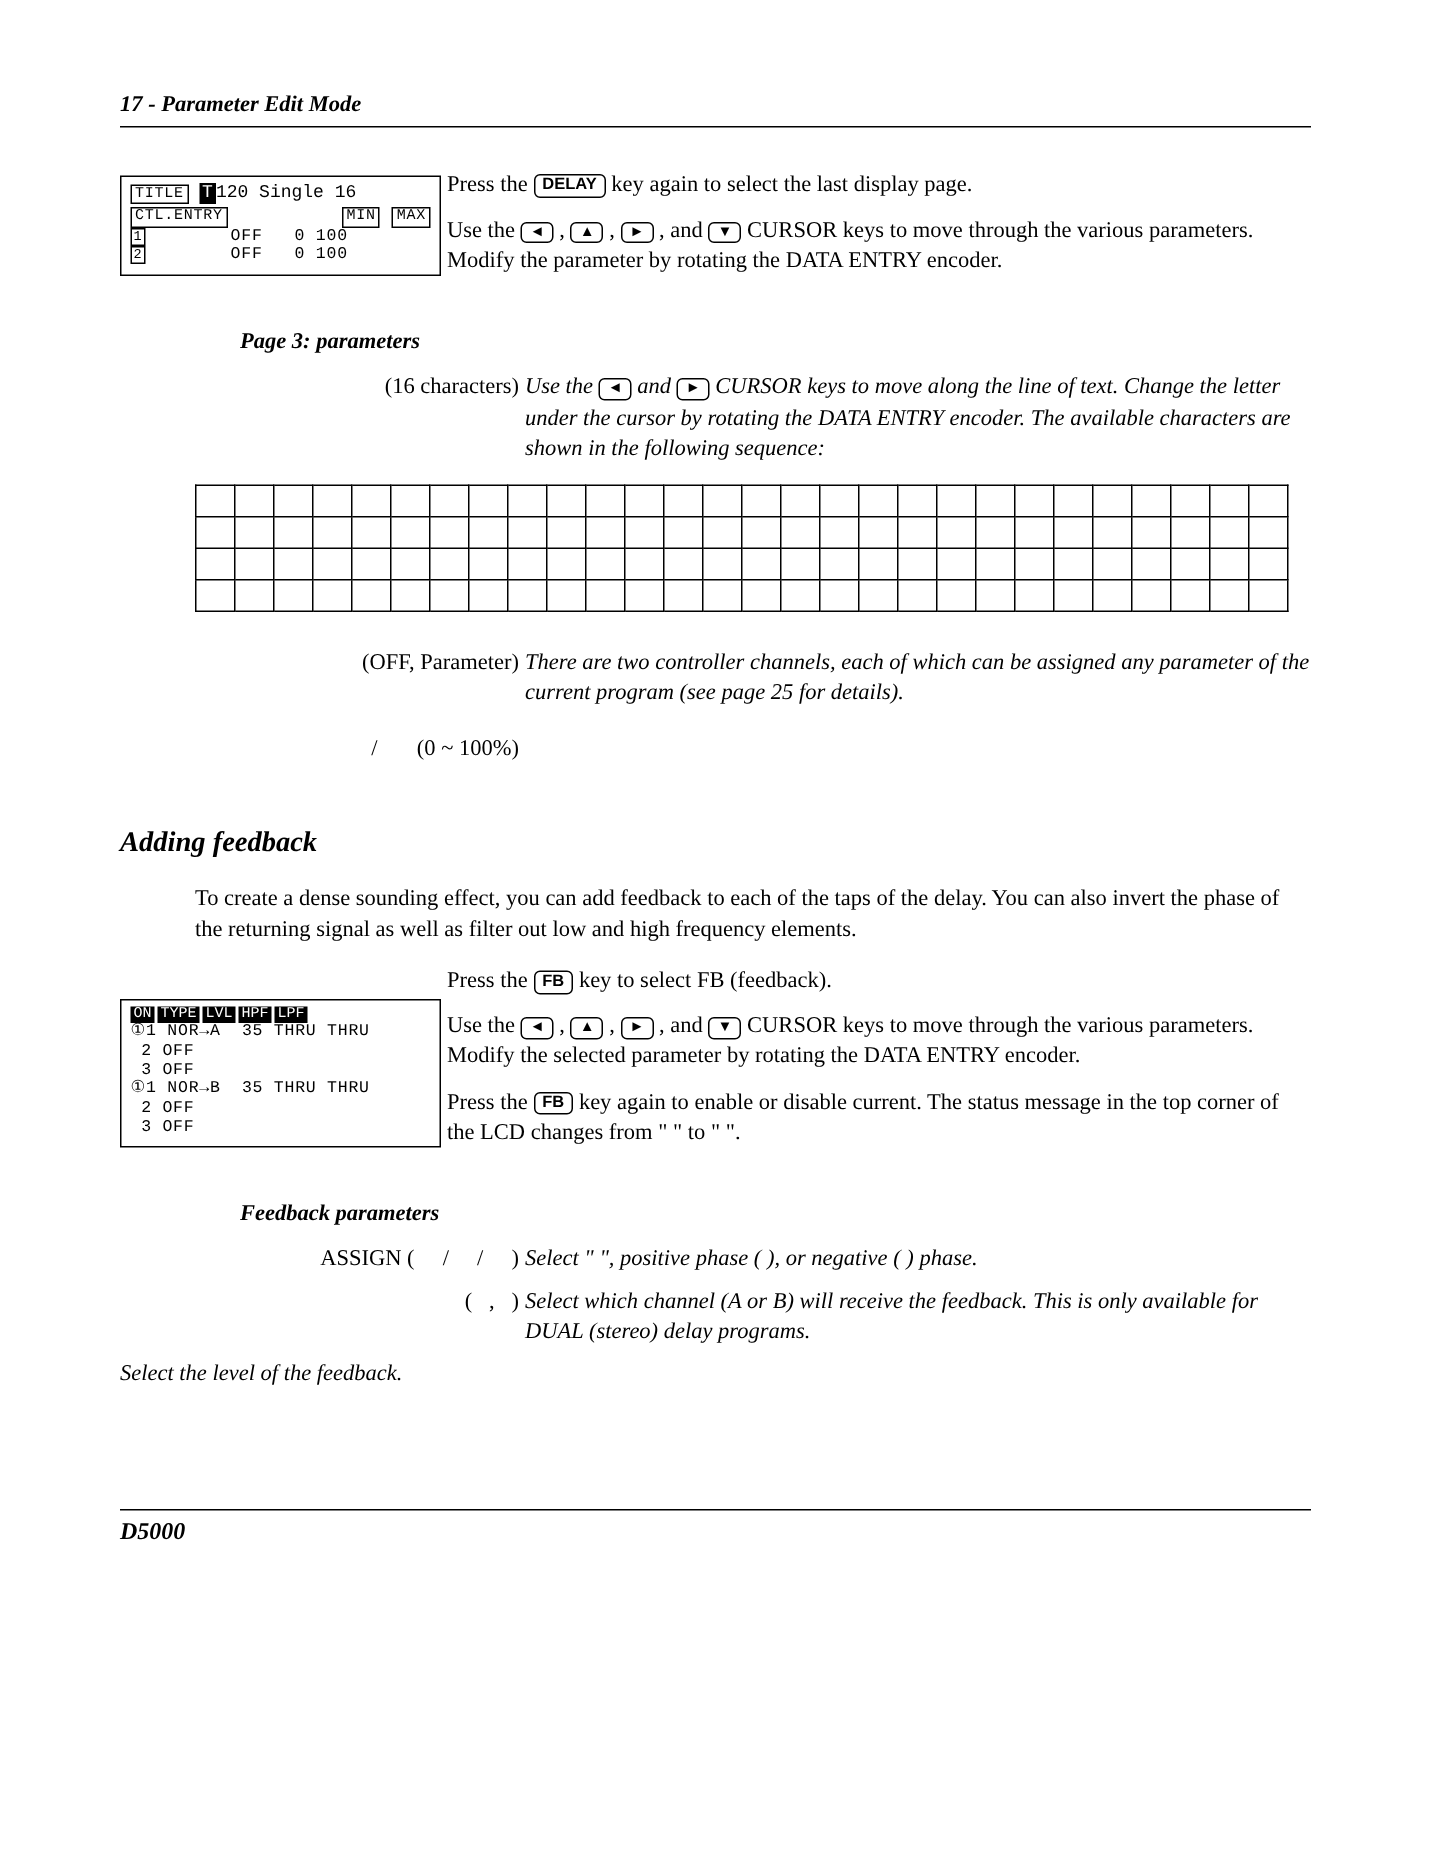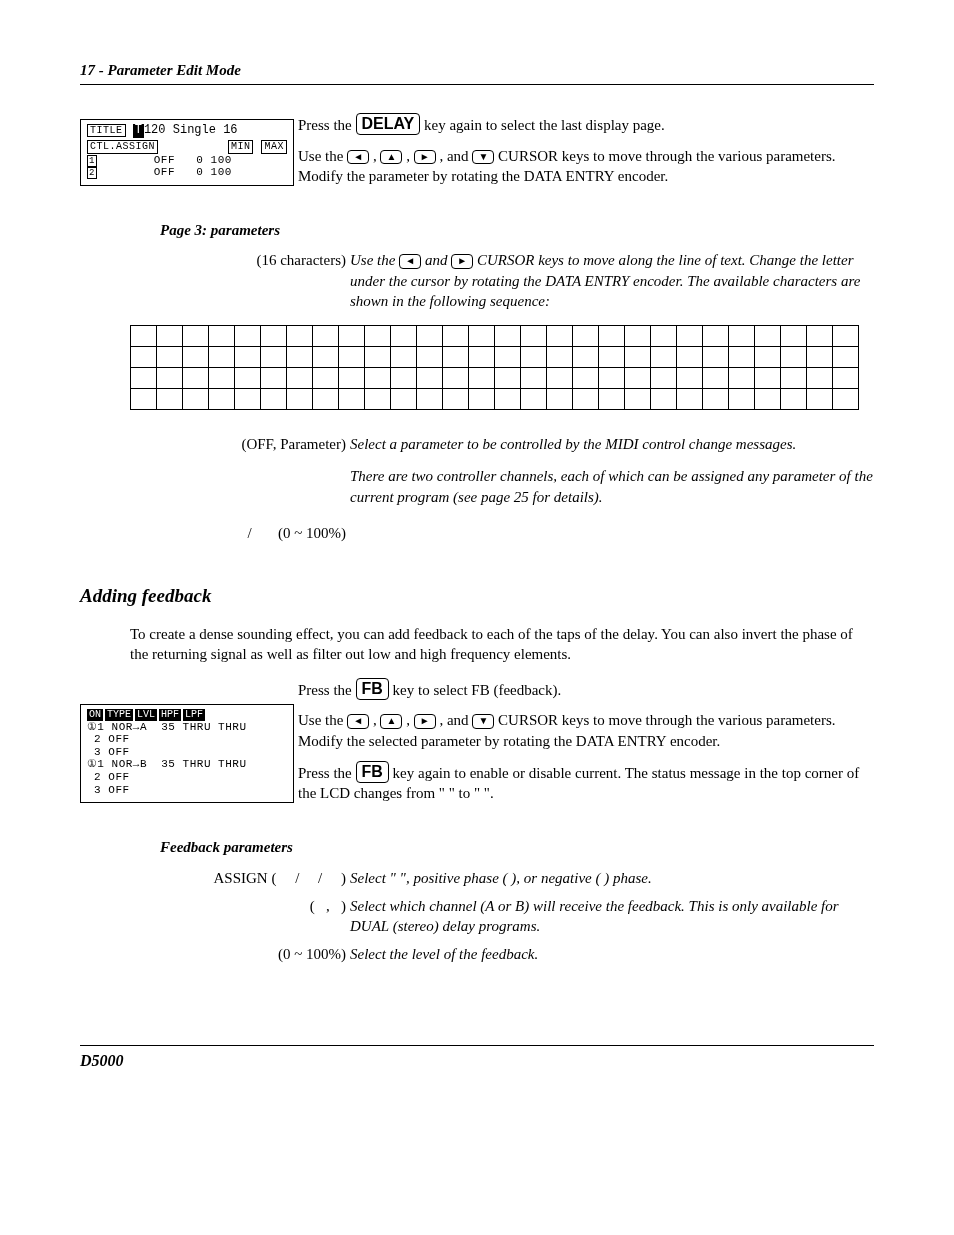"DELAY" .keycap { font-size: 16px -> 11px }
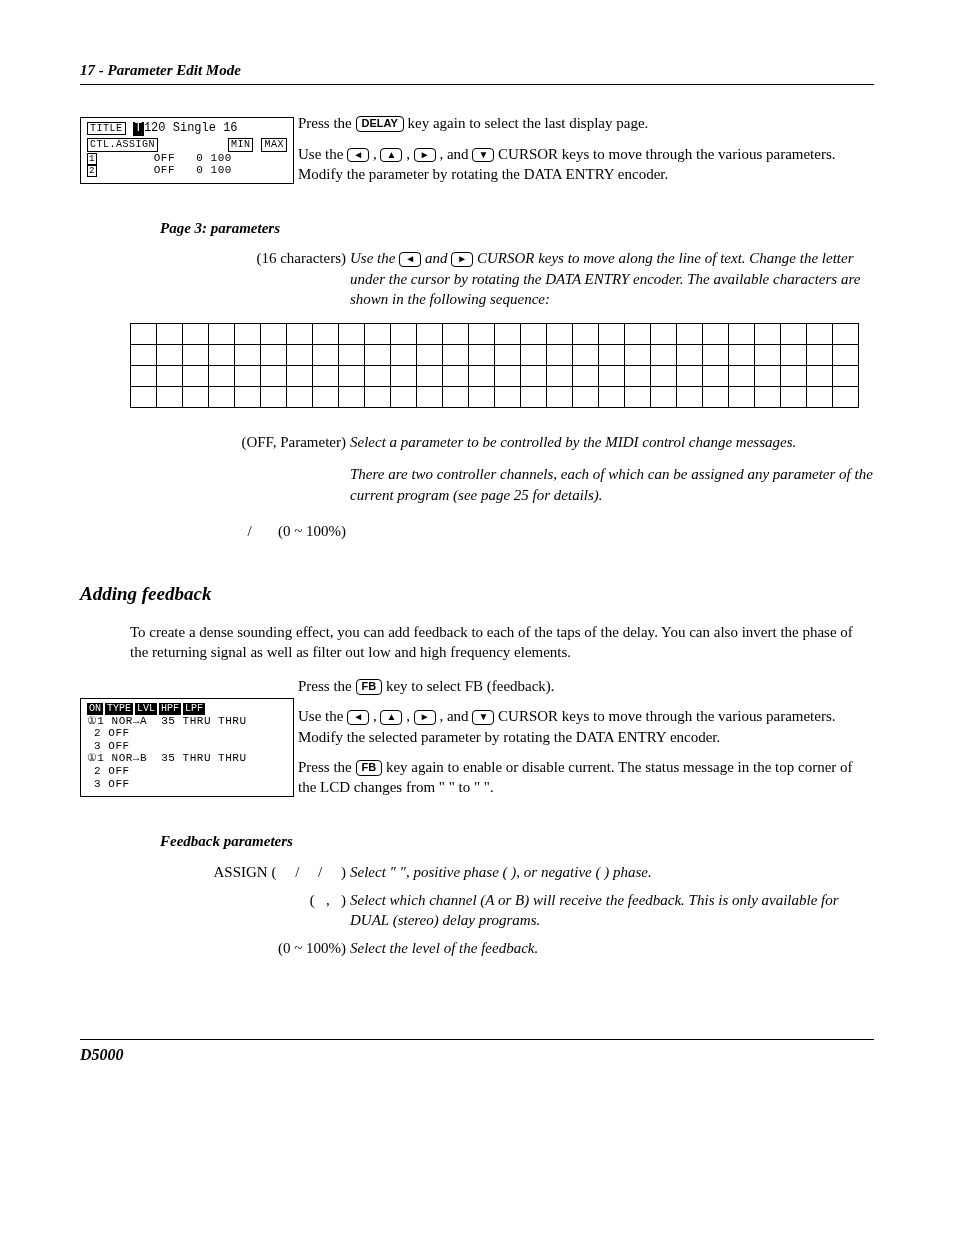"CTL.ASSIGN" span.lcd-label { text: CTL.ASSIGN -> CTL.ENTRY }
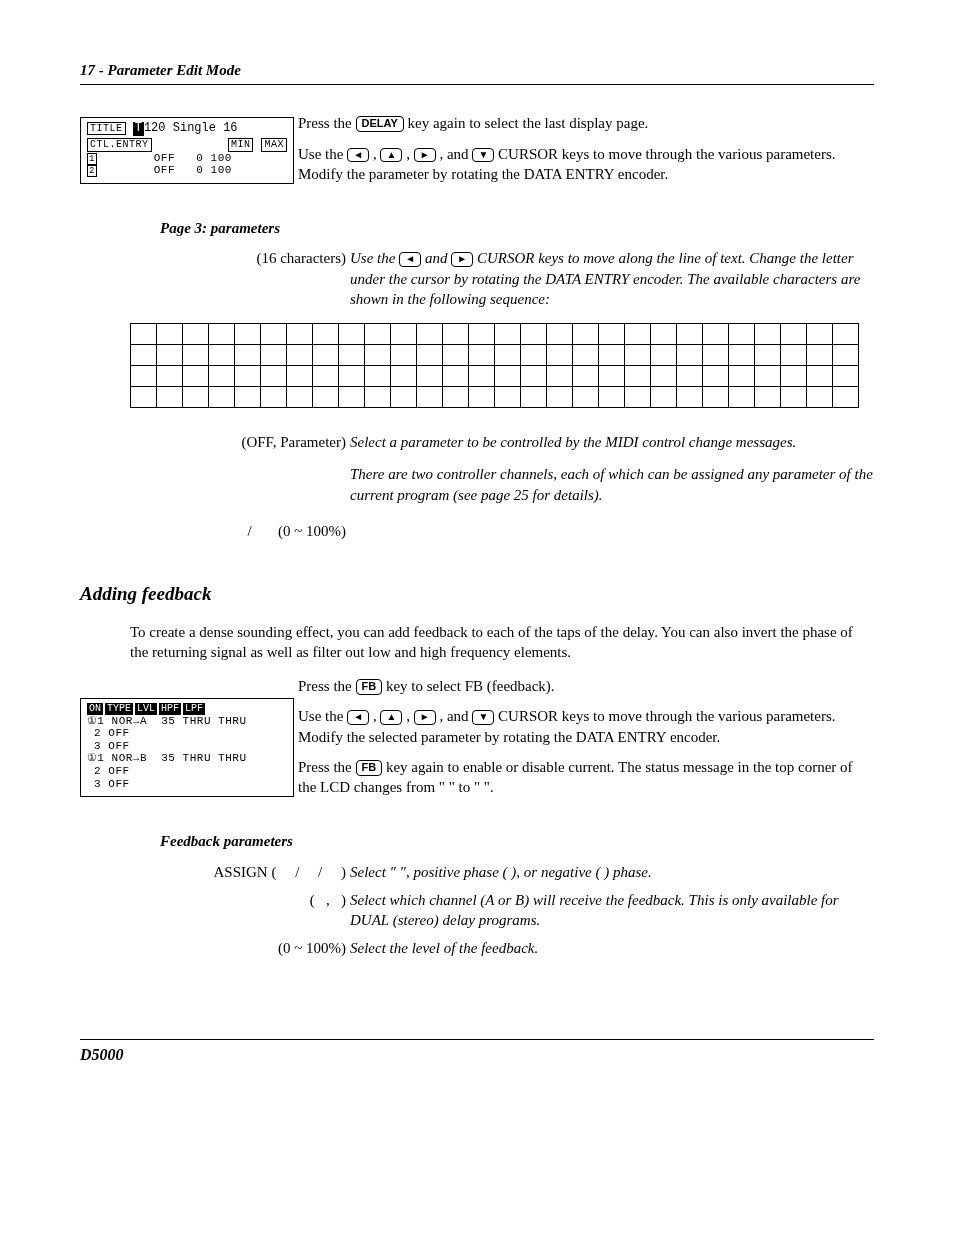"Select a parameter to be" div { html: <div>Select a parameter to be controlled by the MIDI control change messages.</div> -> none }
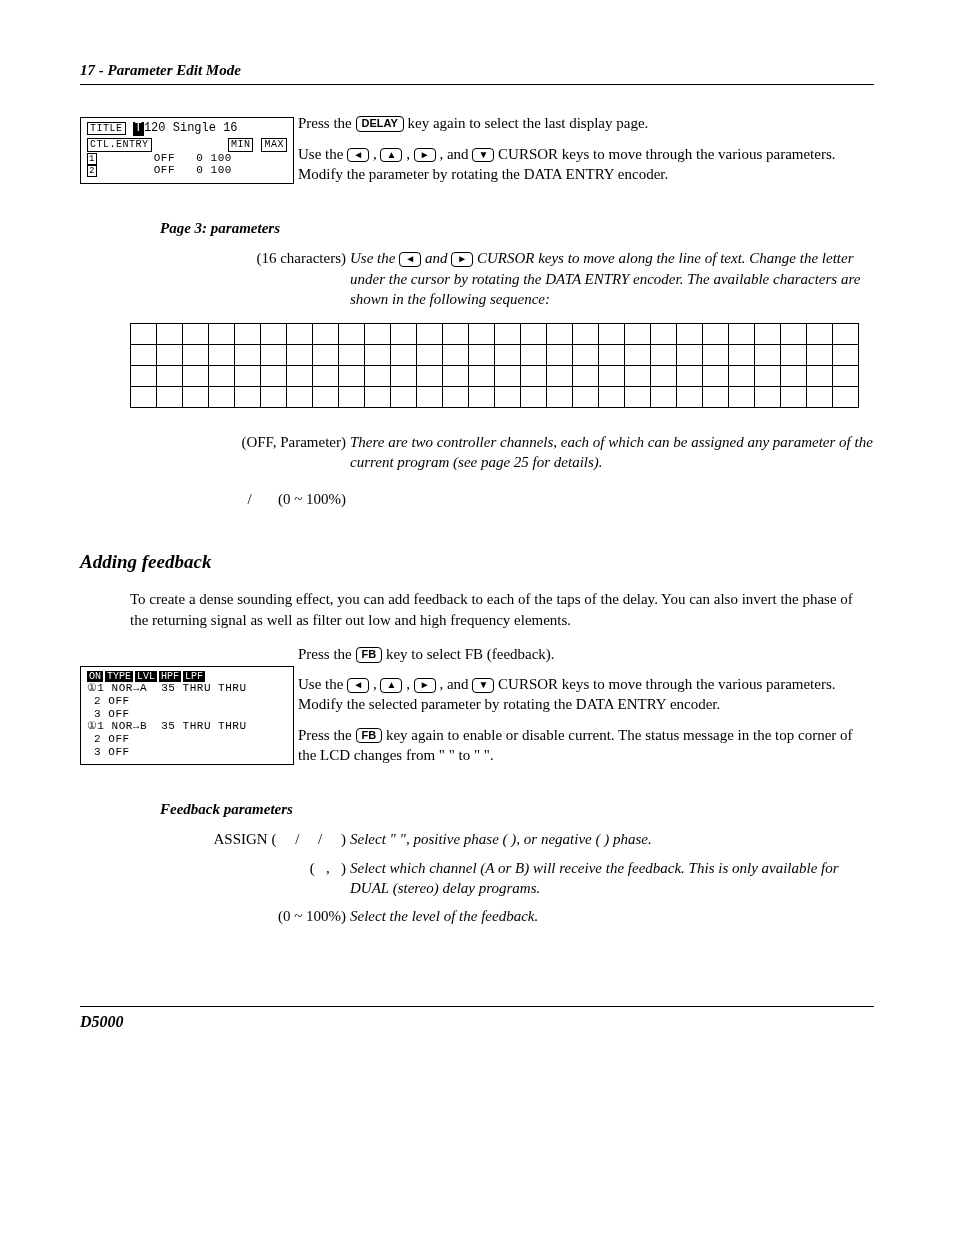"(0 ~ 100%)" div.param-left { html: <div>(0 ~ 100%)</div> -> none }
